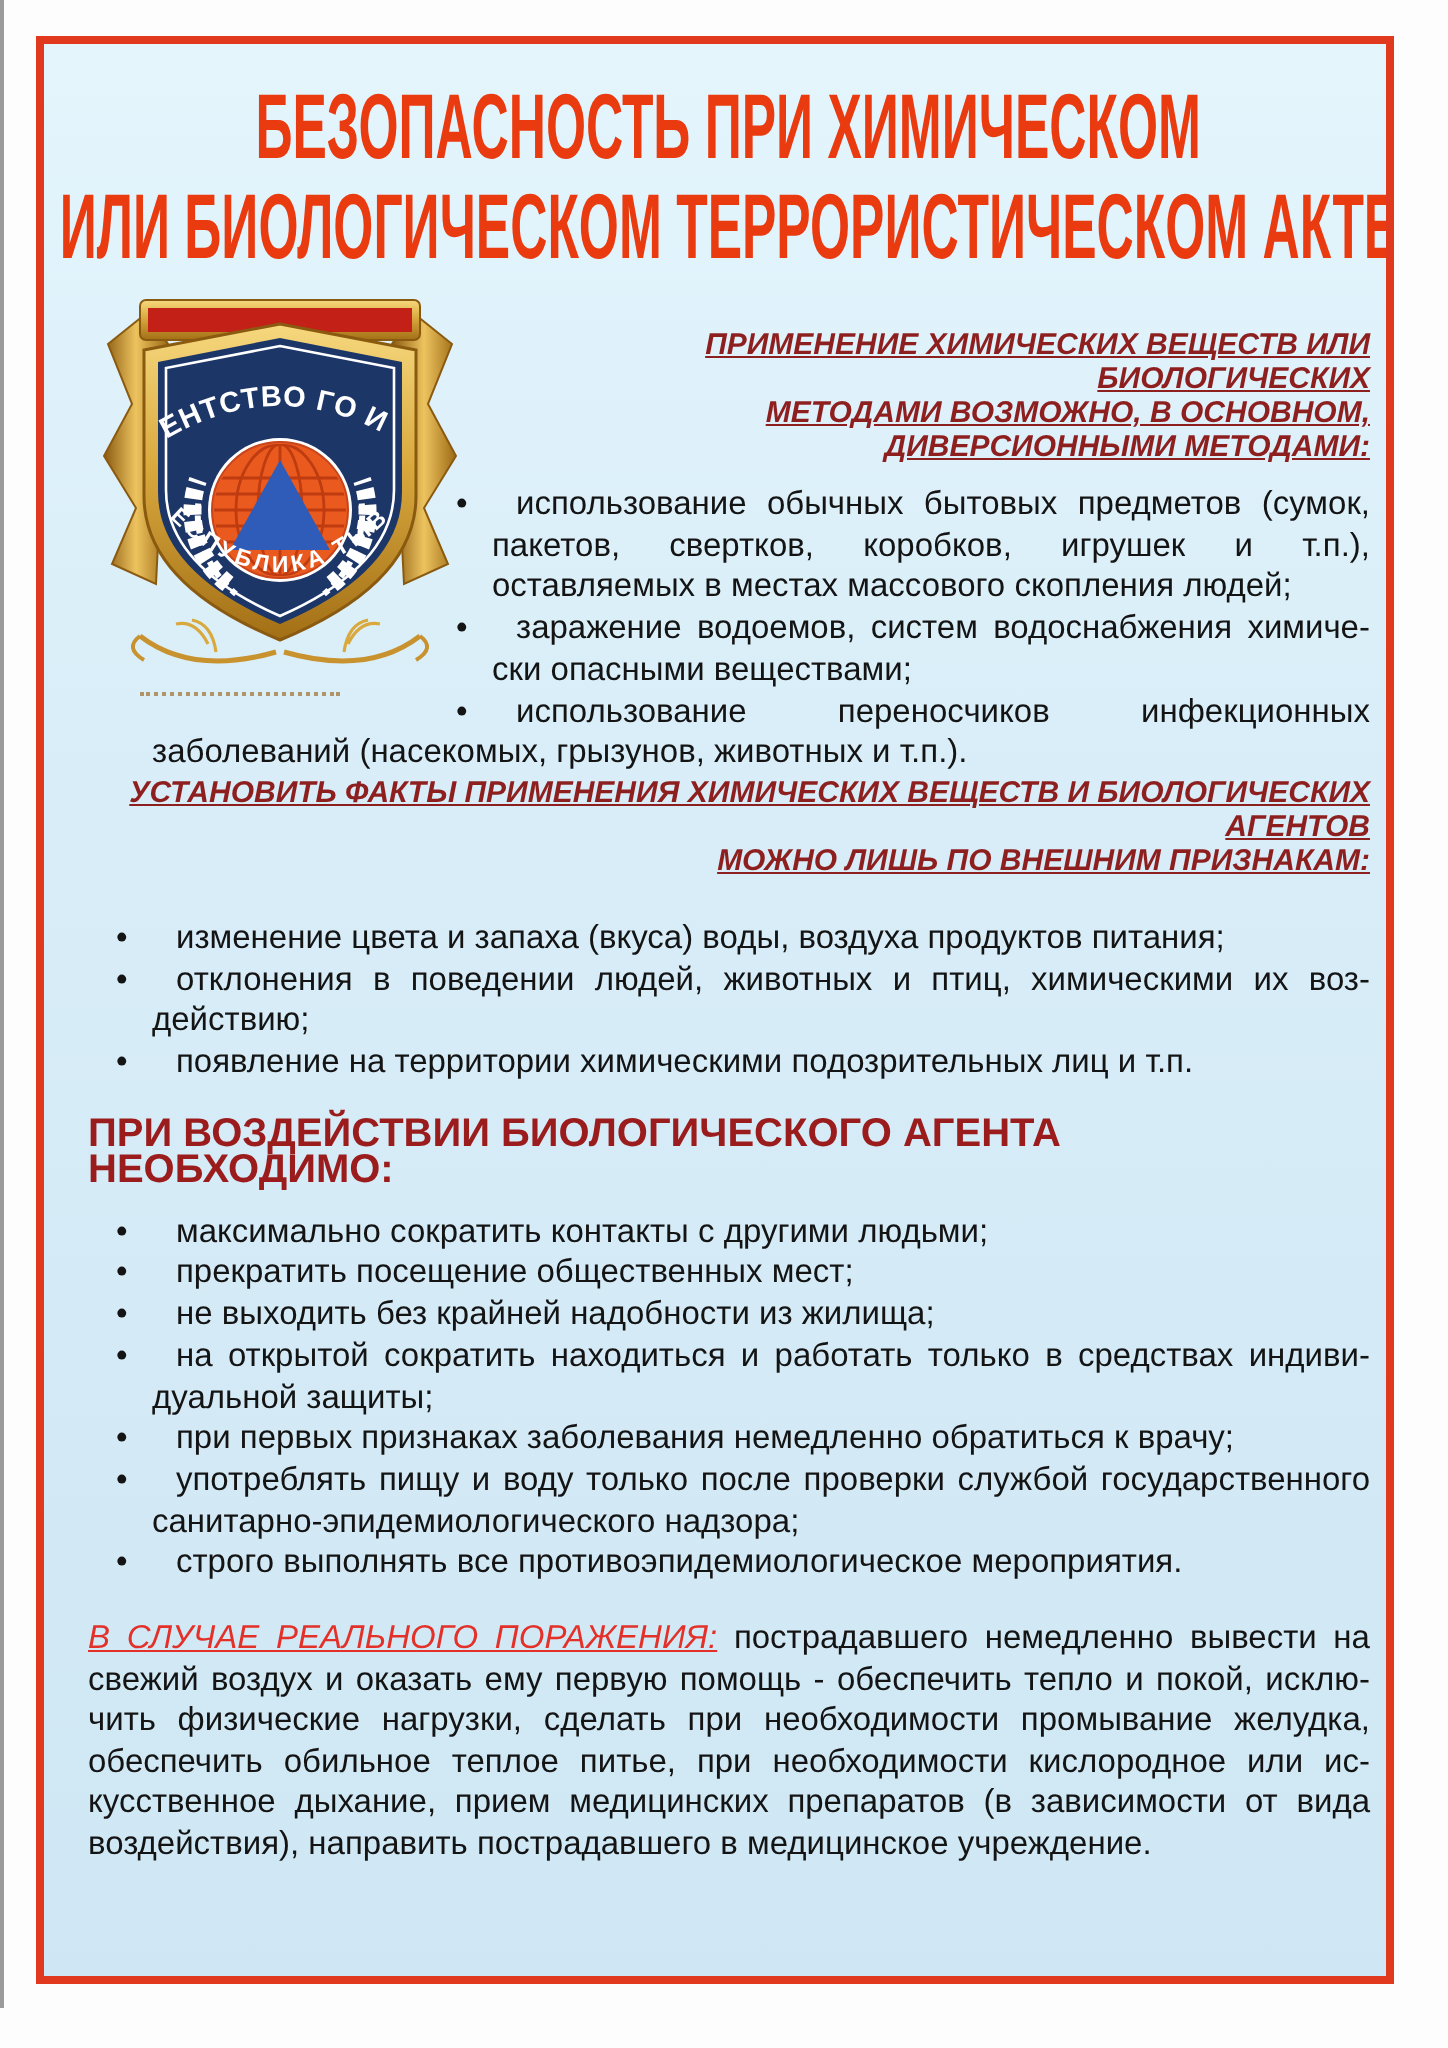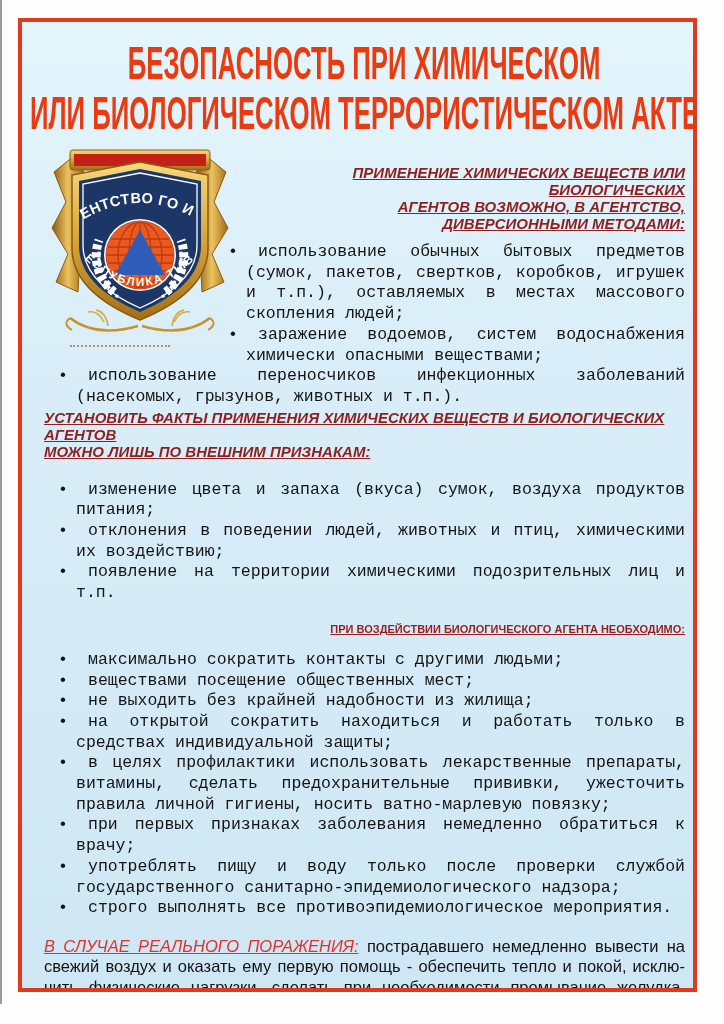"АГЕНТОВ ВОЗМОЖНО, В АГЕНТСТВО," span.u { text: АГЕНТОВ ВОЗМОЖНО, В АГЕНТСТВО -> МЕТОДАМИ ВОЗМОЖНО, В ОСНОВНОМ }
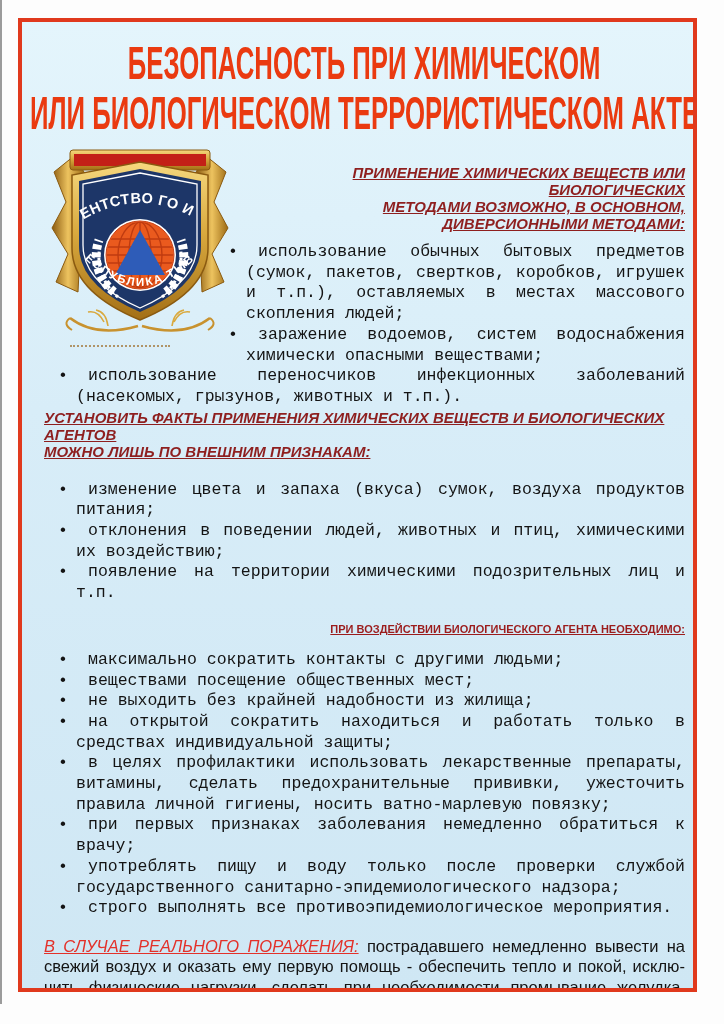"использование обычных бытовых предметов" .blist { font-family: Liberation Mono, monospace -> none }
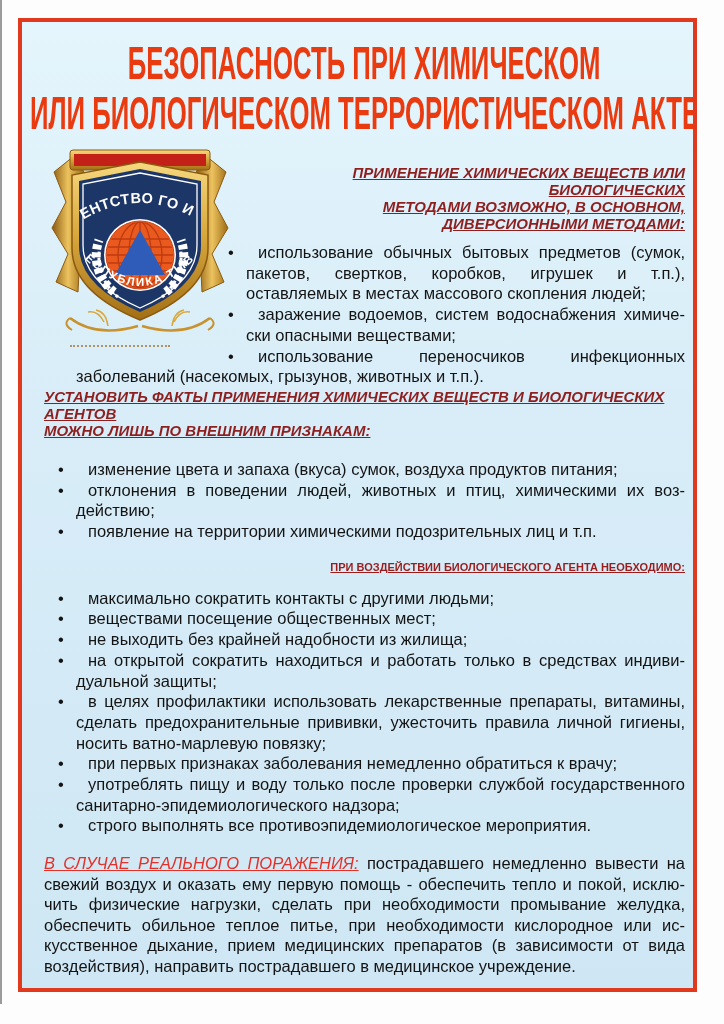"УСТАНОВИТЬ ФАКТЫ ПРИМЕНЕНИЯ ХИМИЧЕСКИХ" .h-signs { text-align: left -> right }
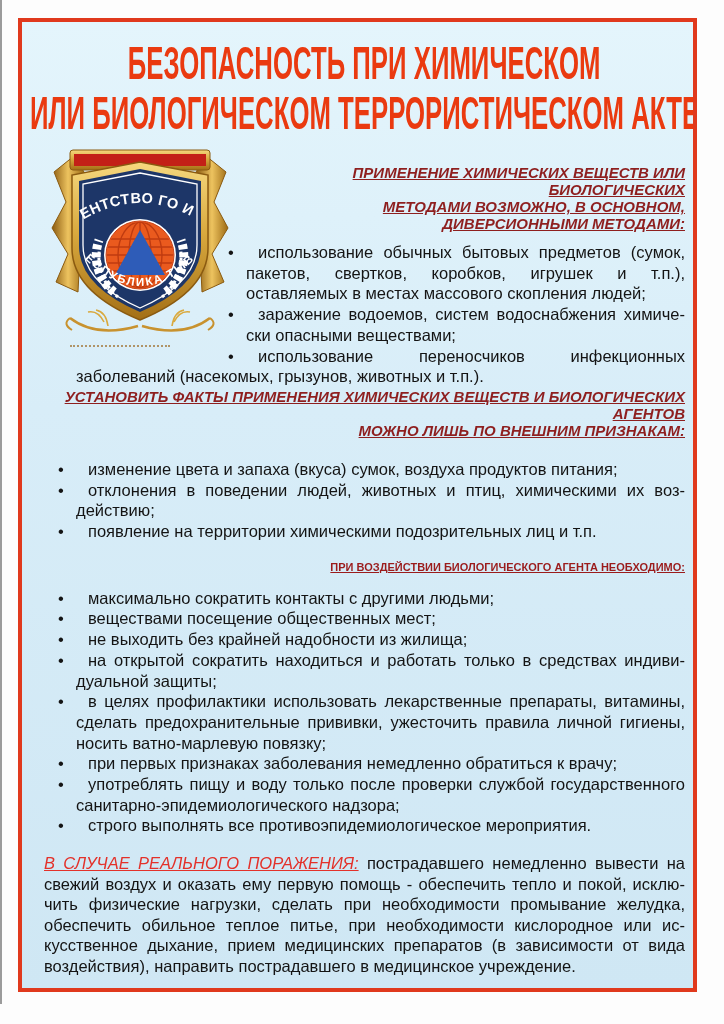"изменение цвета и запаха (вкуса)" li { text: сумок -> воды }
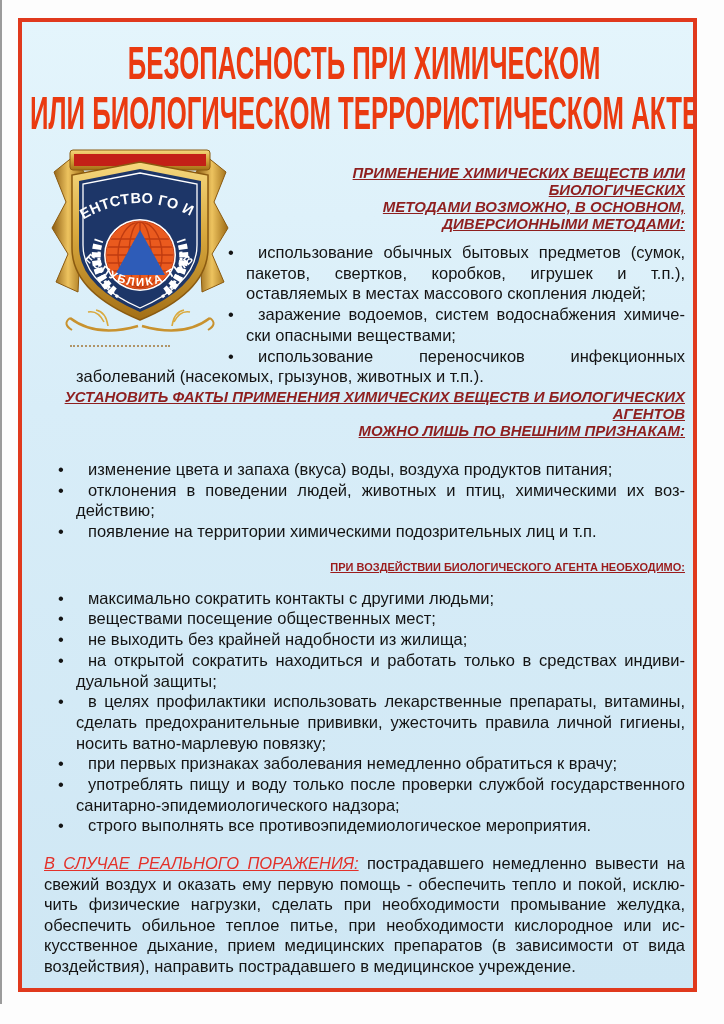"ПРИ ВОЗДЕЙСТВИИ БИОЛОГИЧЕСКОГО АГЕНТА" .h-center { font-size: 11px -> 20px; text-align: right -> left; text-decoration: underline -> none }
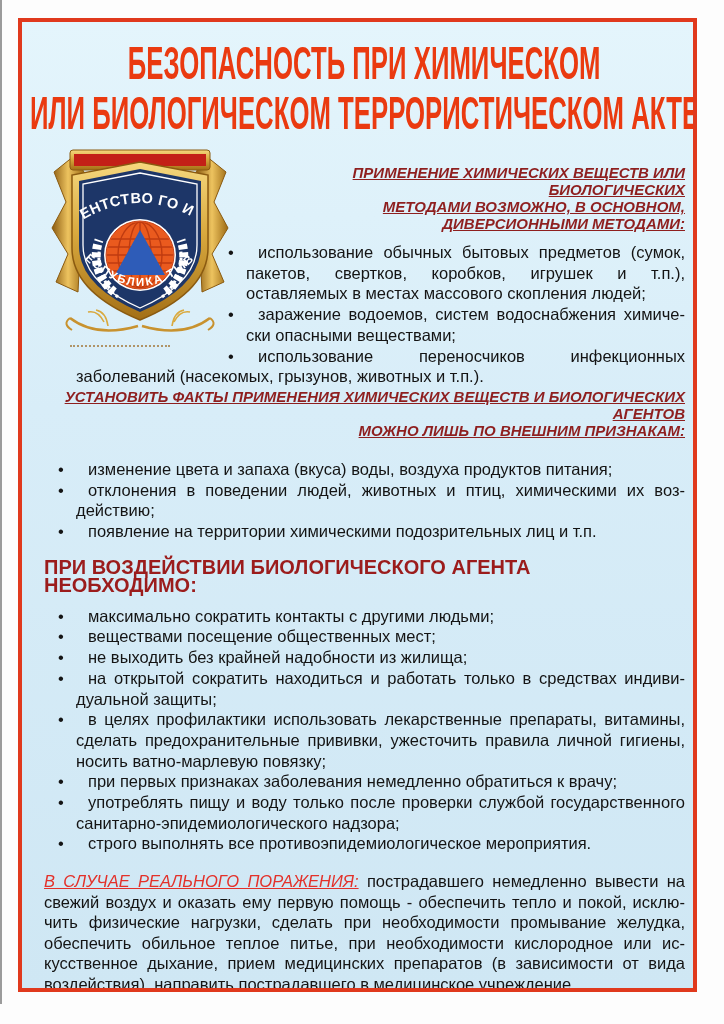"веществами посещение общественных мест;" li { text: веществами -> прекратить }
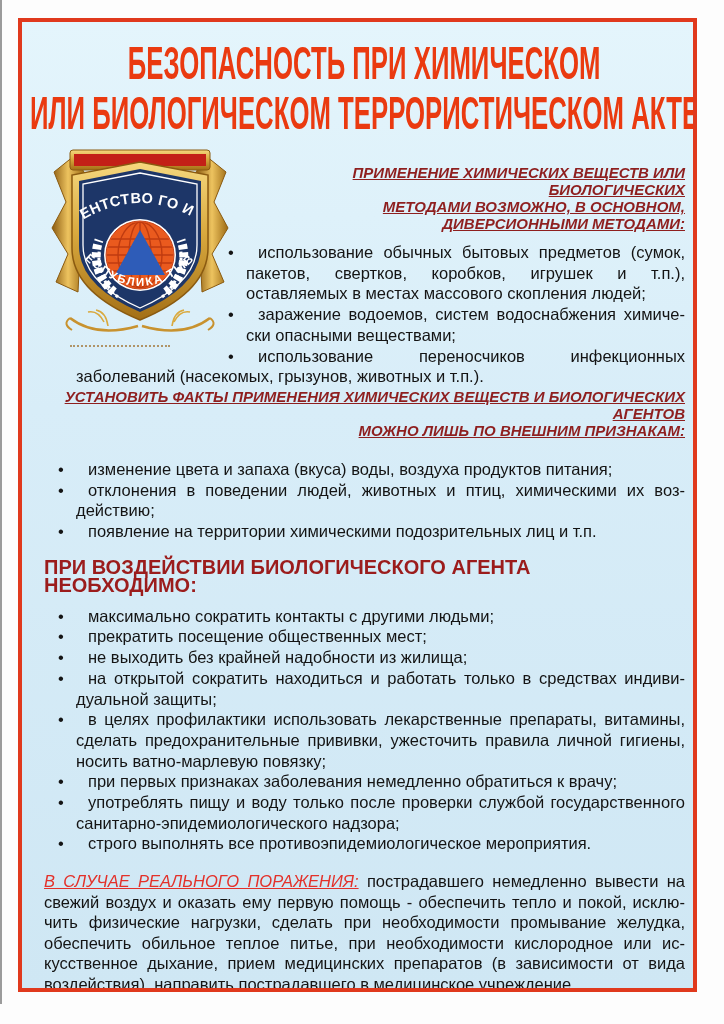"в целях профилактики использовать" li { html: <li>в целях профилактики использовать лекарственные препараты, витами­ны, сделать предохранительные прививки, ужесточить правила личной ги­гиены, носить ватно-марлевую повязку;</li> -> none }
